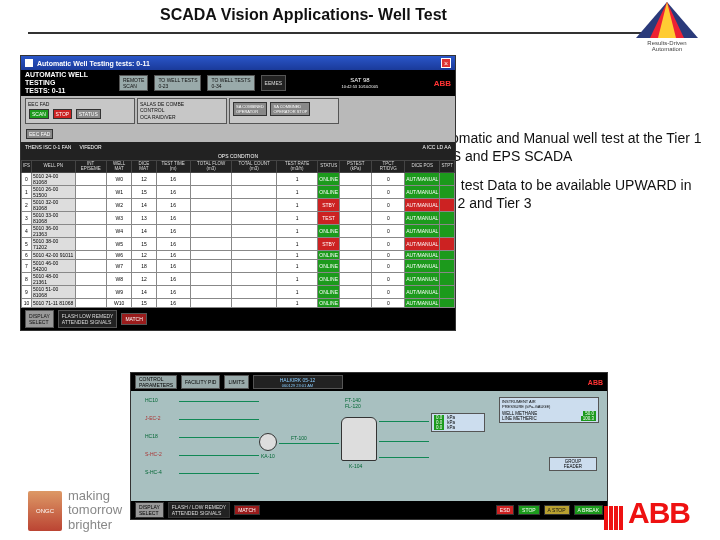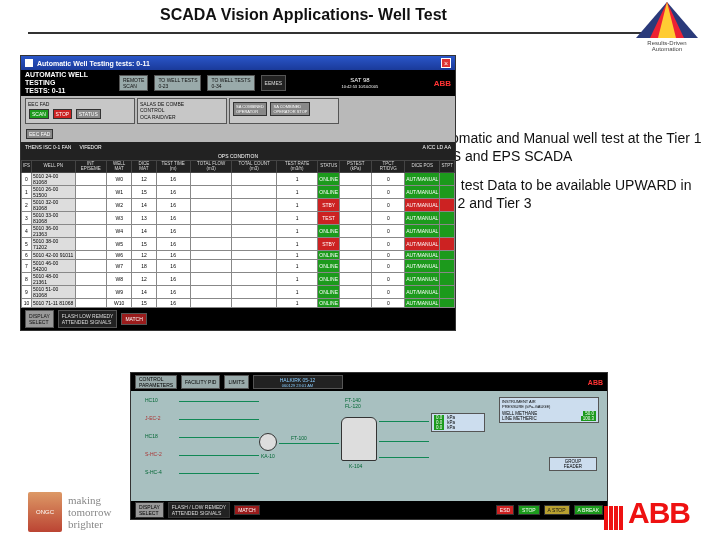"making" .ongc .tag { font-family: Liberation Serif, serif -> Liberation Sans, sans-serif; font-size: 11px -> 13px }
